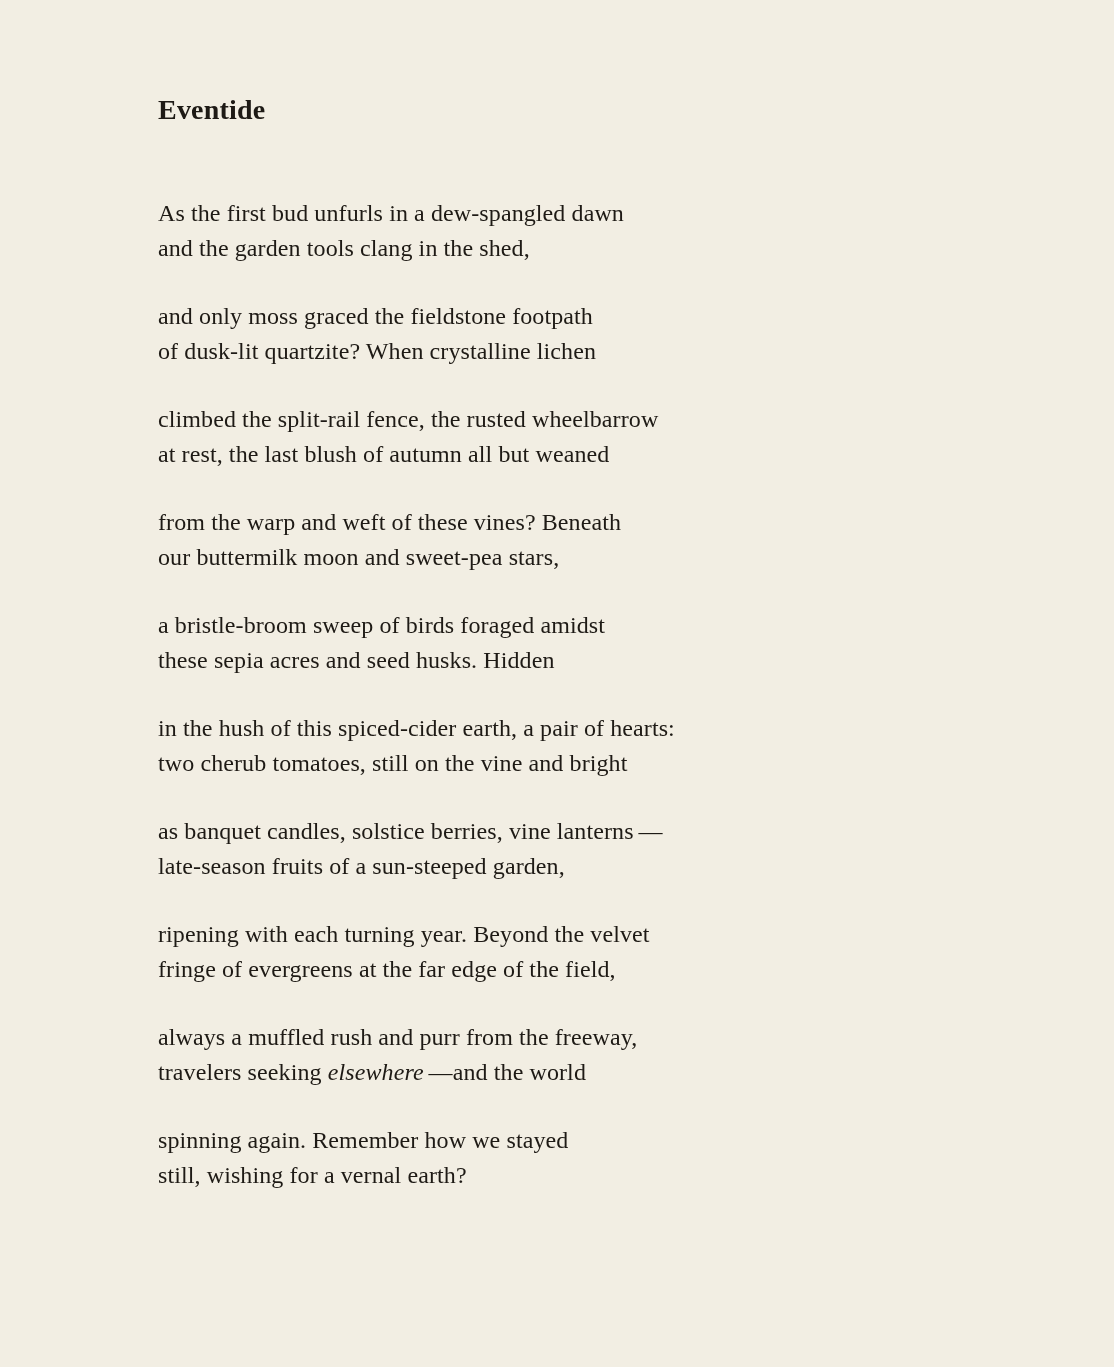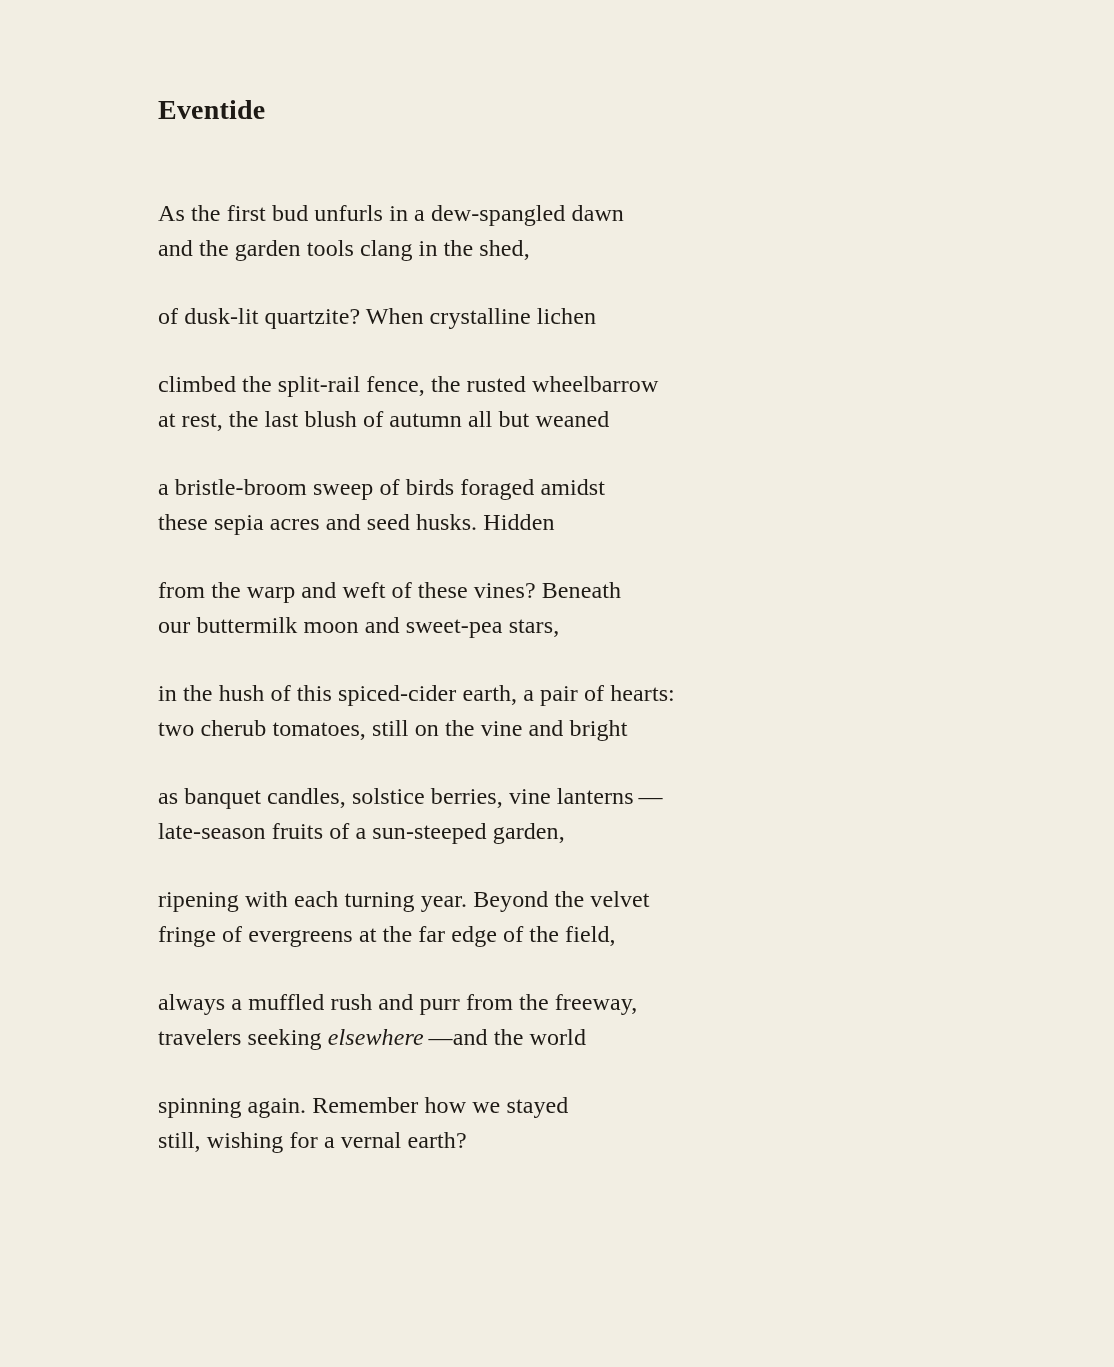"and only moss graced the" div.line { html: none -> <div>and only moss graced the fieldstone footpath</div> }
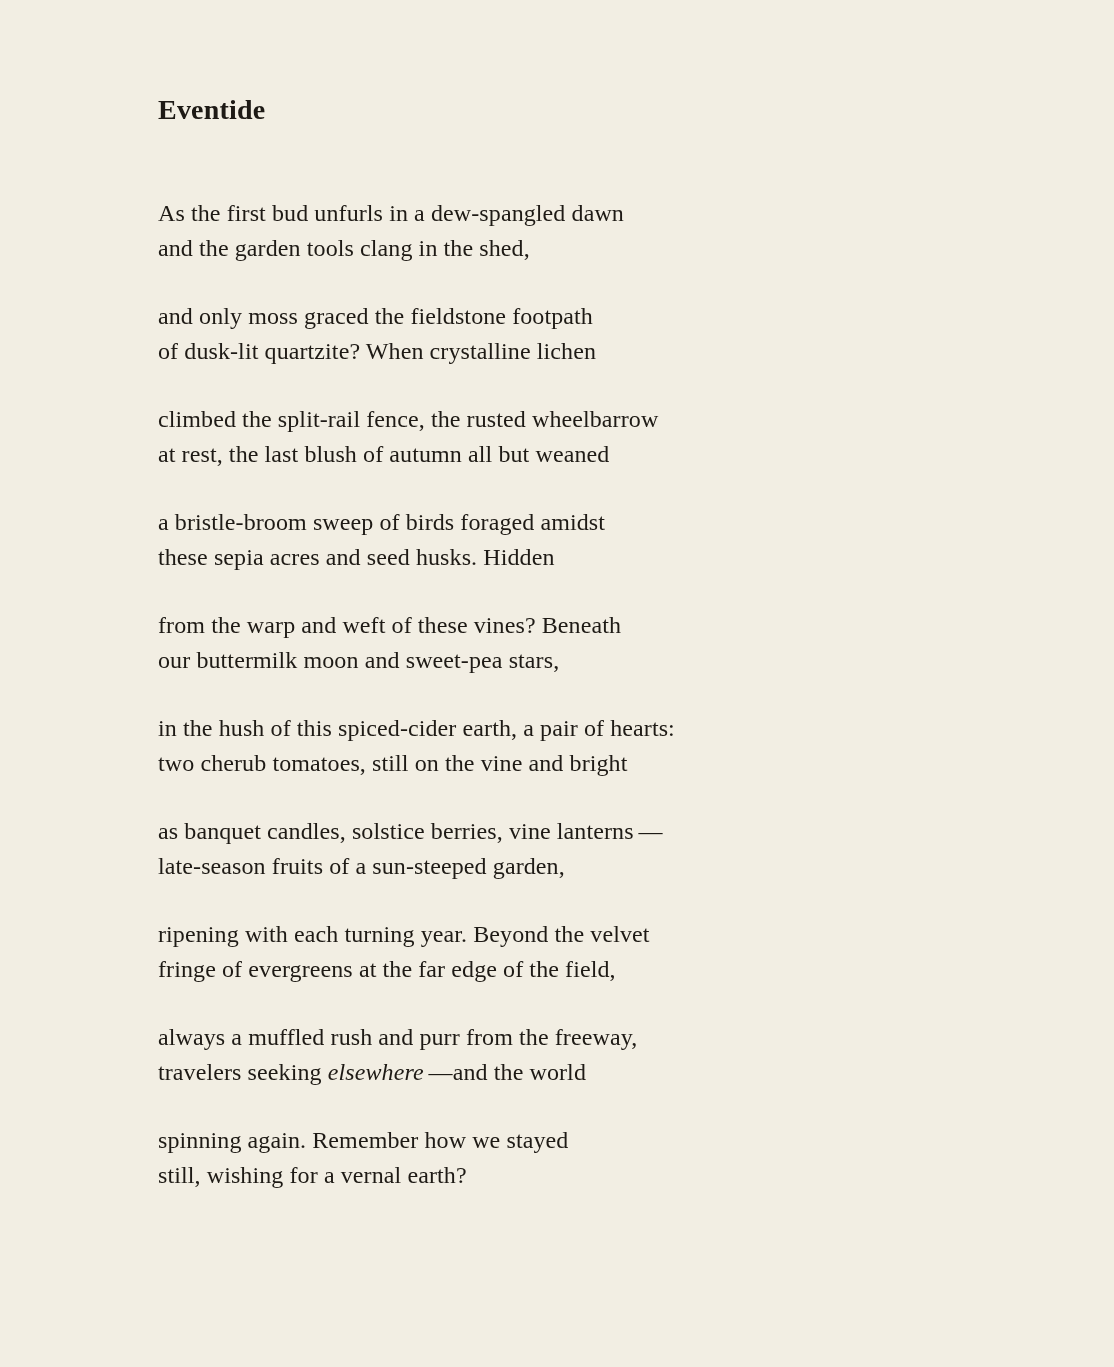"a bristle-broom sweep of birds" div.stanza { order: before "from the warp and weft" -> after "from the warp and weft" }
